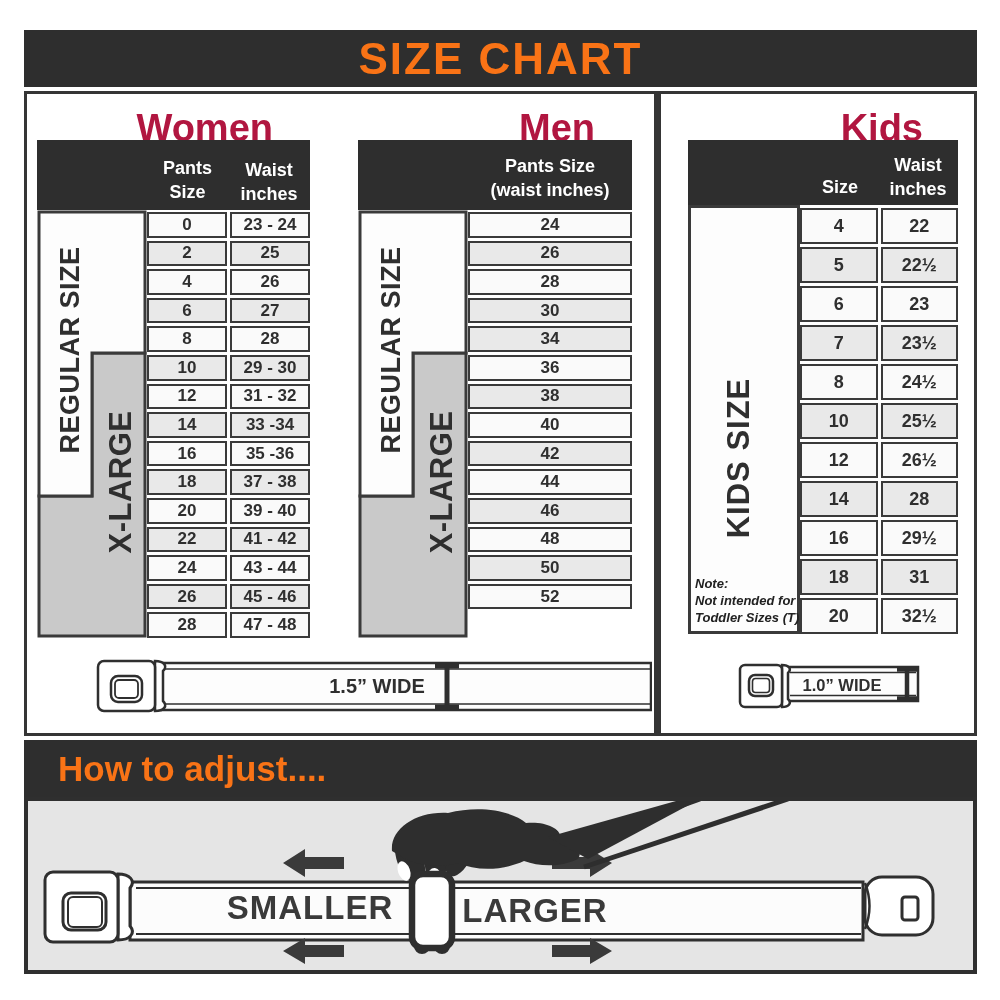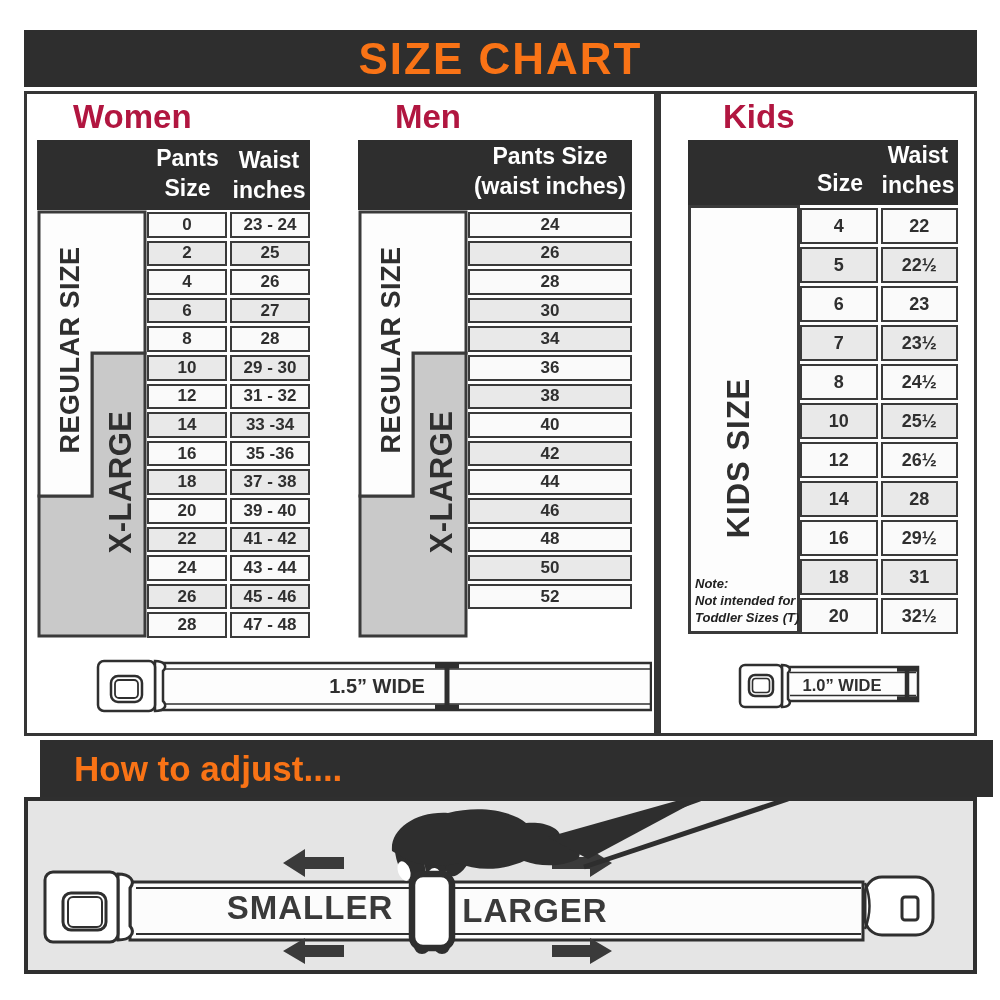"Women" .col-title { font-size: 33px -> 38px; text-align: left -> right; top: 95px -> 106px }
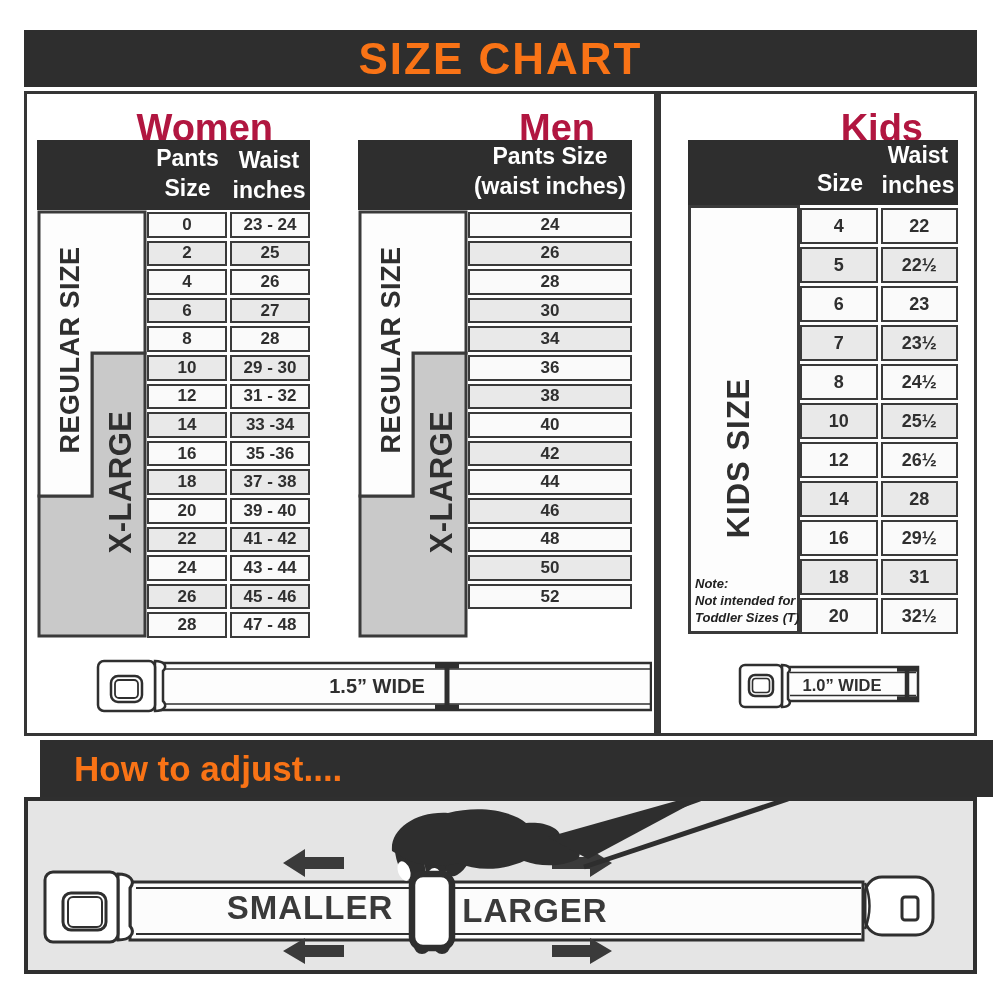"Pants Size" .thead .th { font-size: 23px -> 18px }
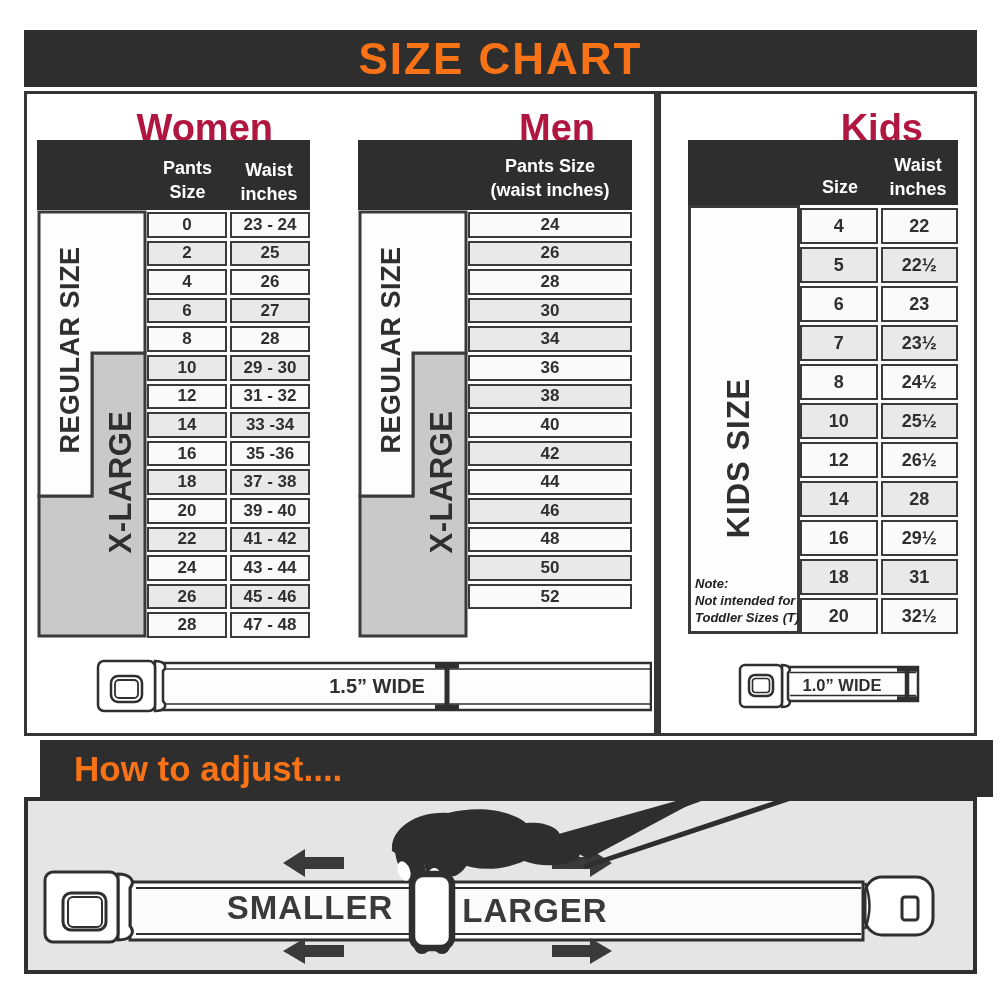"How to adjust...." .adjust-bar { left: 40px -> 24px }
